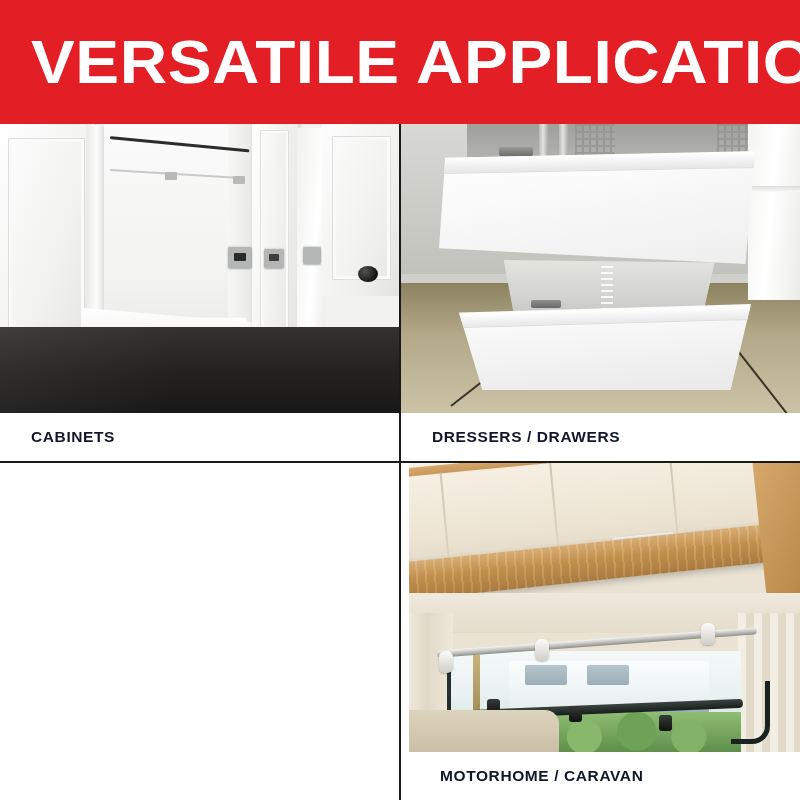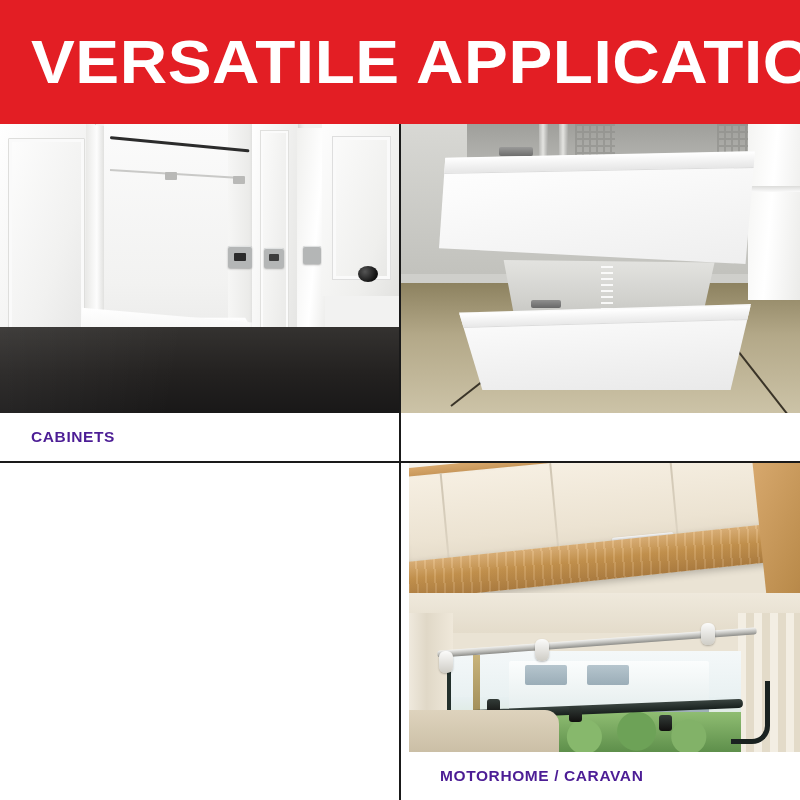"CABINETS" .caption-text { color: #4c1d95 -> #0f172a }
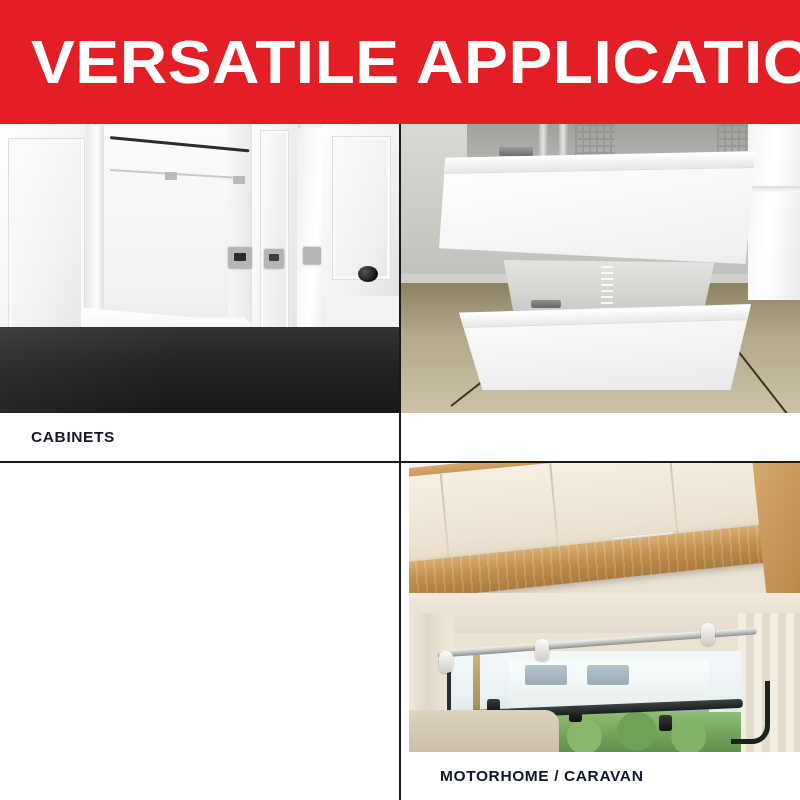"DRESSERS / DRAWERS" div.caption { html: none -> <div> <span>DRESSERS / DRAWERS</span> </div> }
